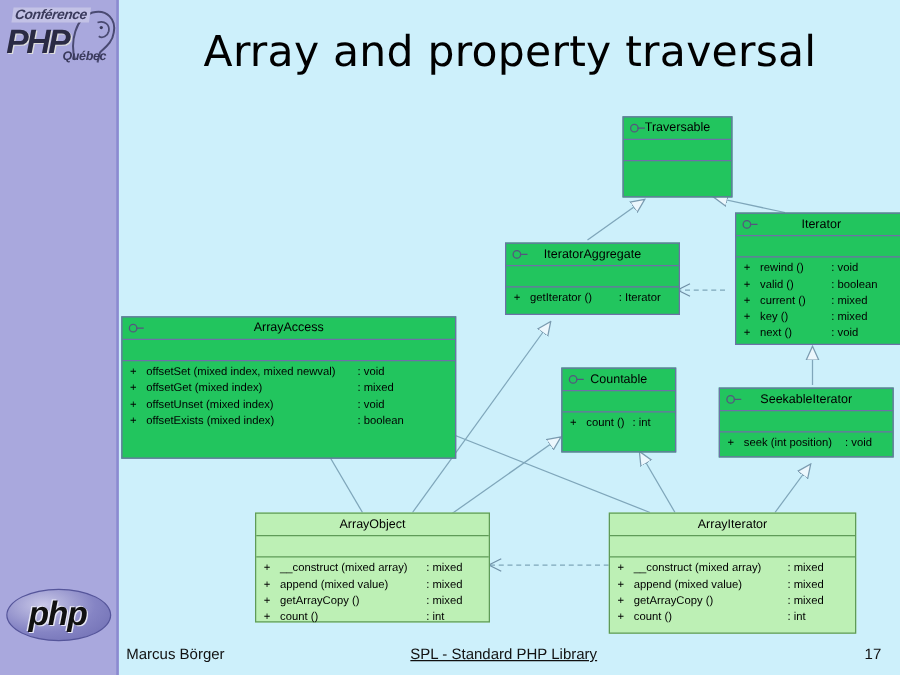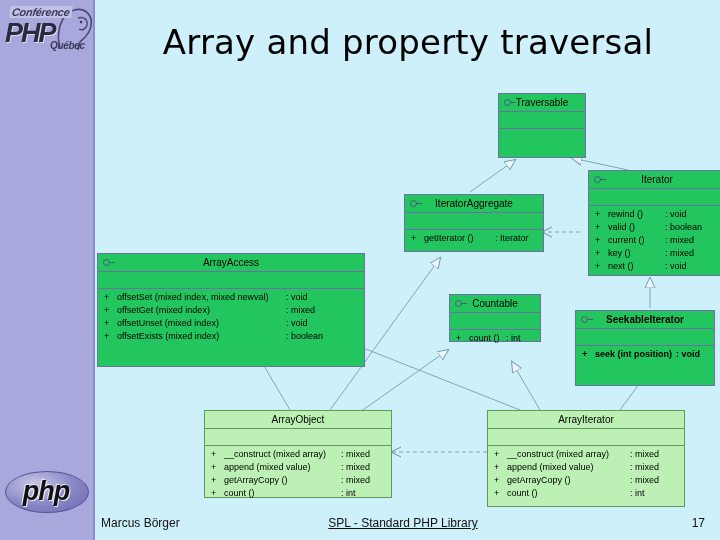"Countable" div.uml { height: 48px -> 68px }
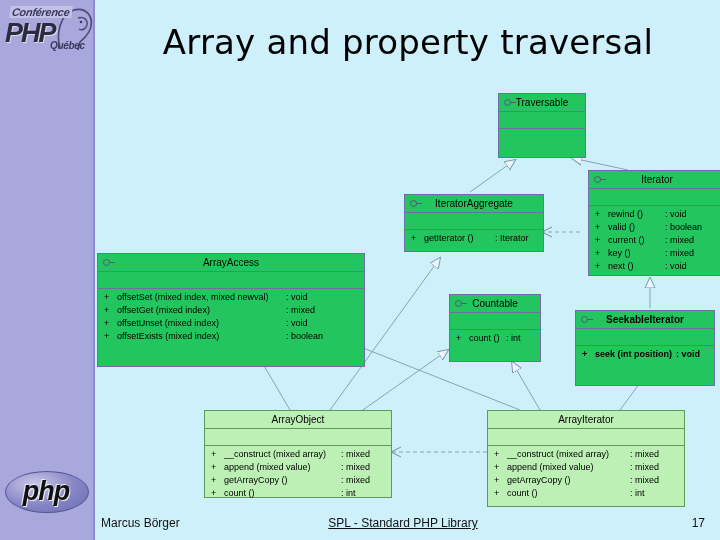"SeekableIterator" div.uml { font-weight: bold -> none; height: 76px -> 56px }
